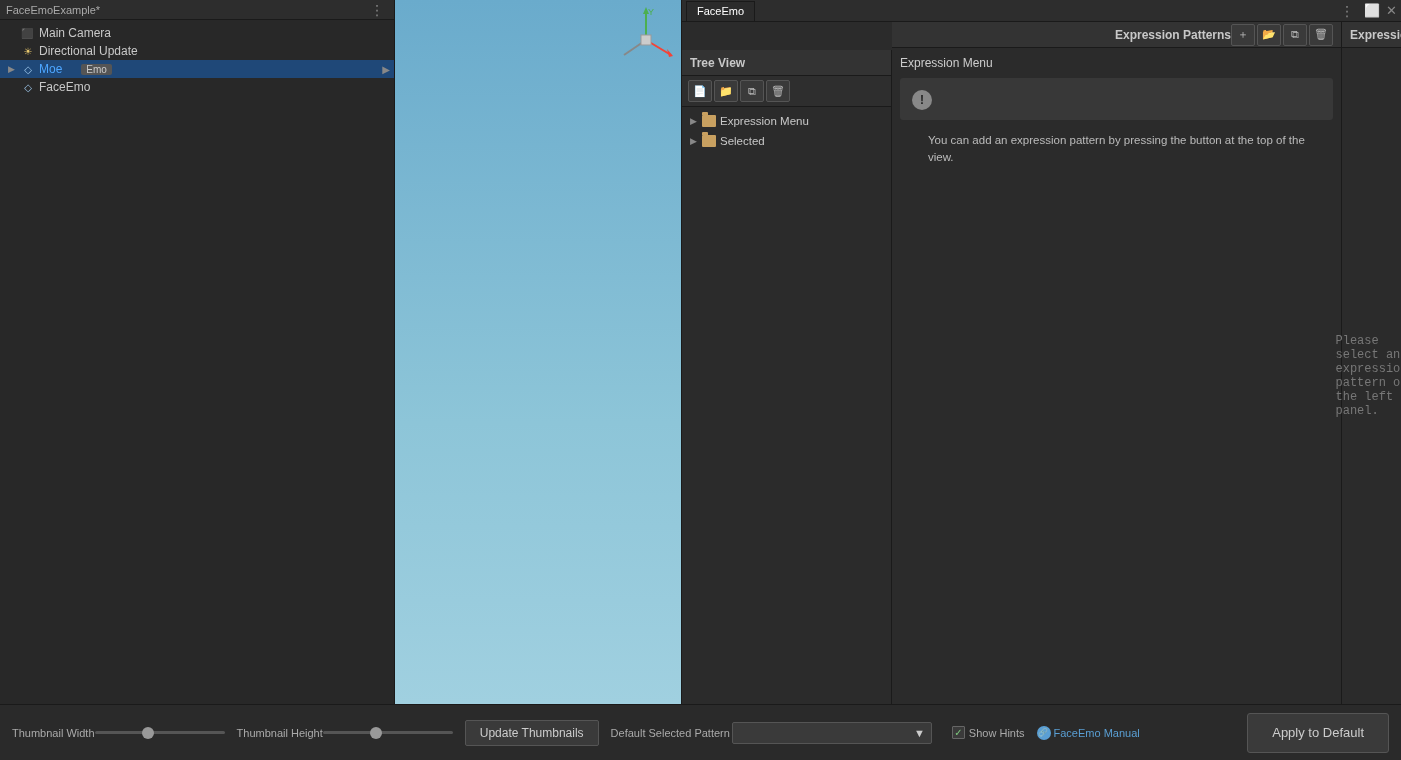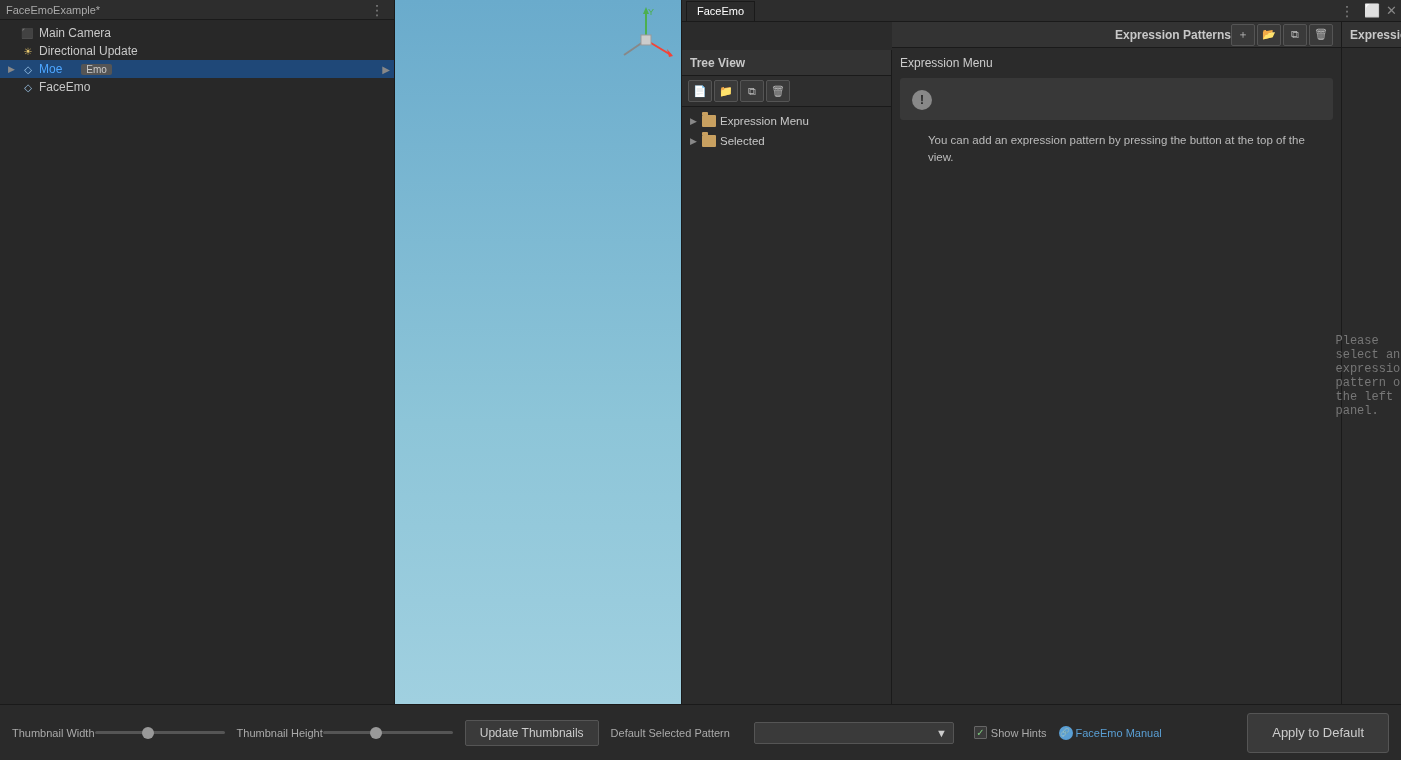"Default Selected Pattern" .default-pattern-container { gap: 24px -> 2px }
